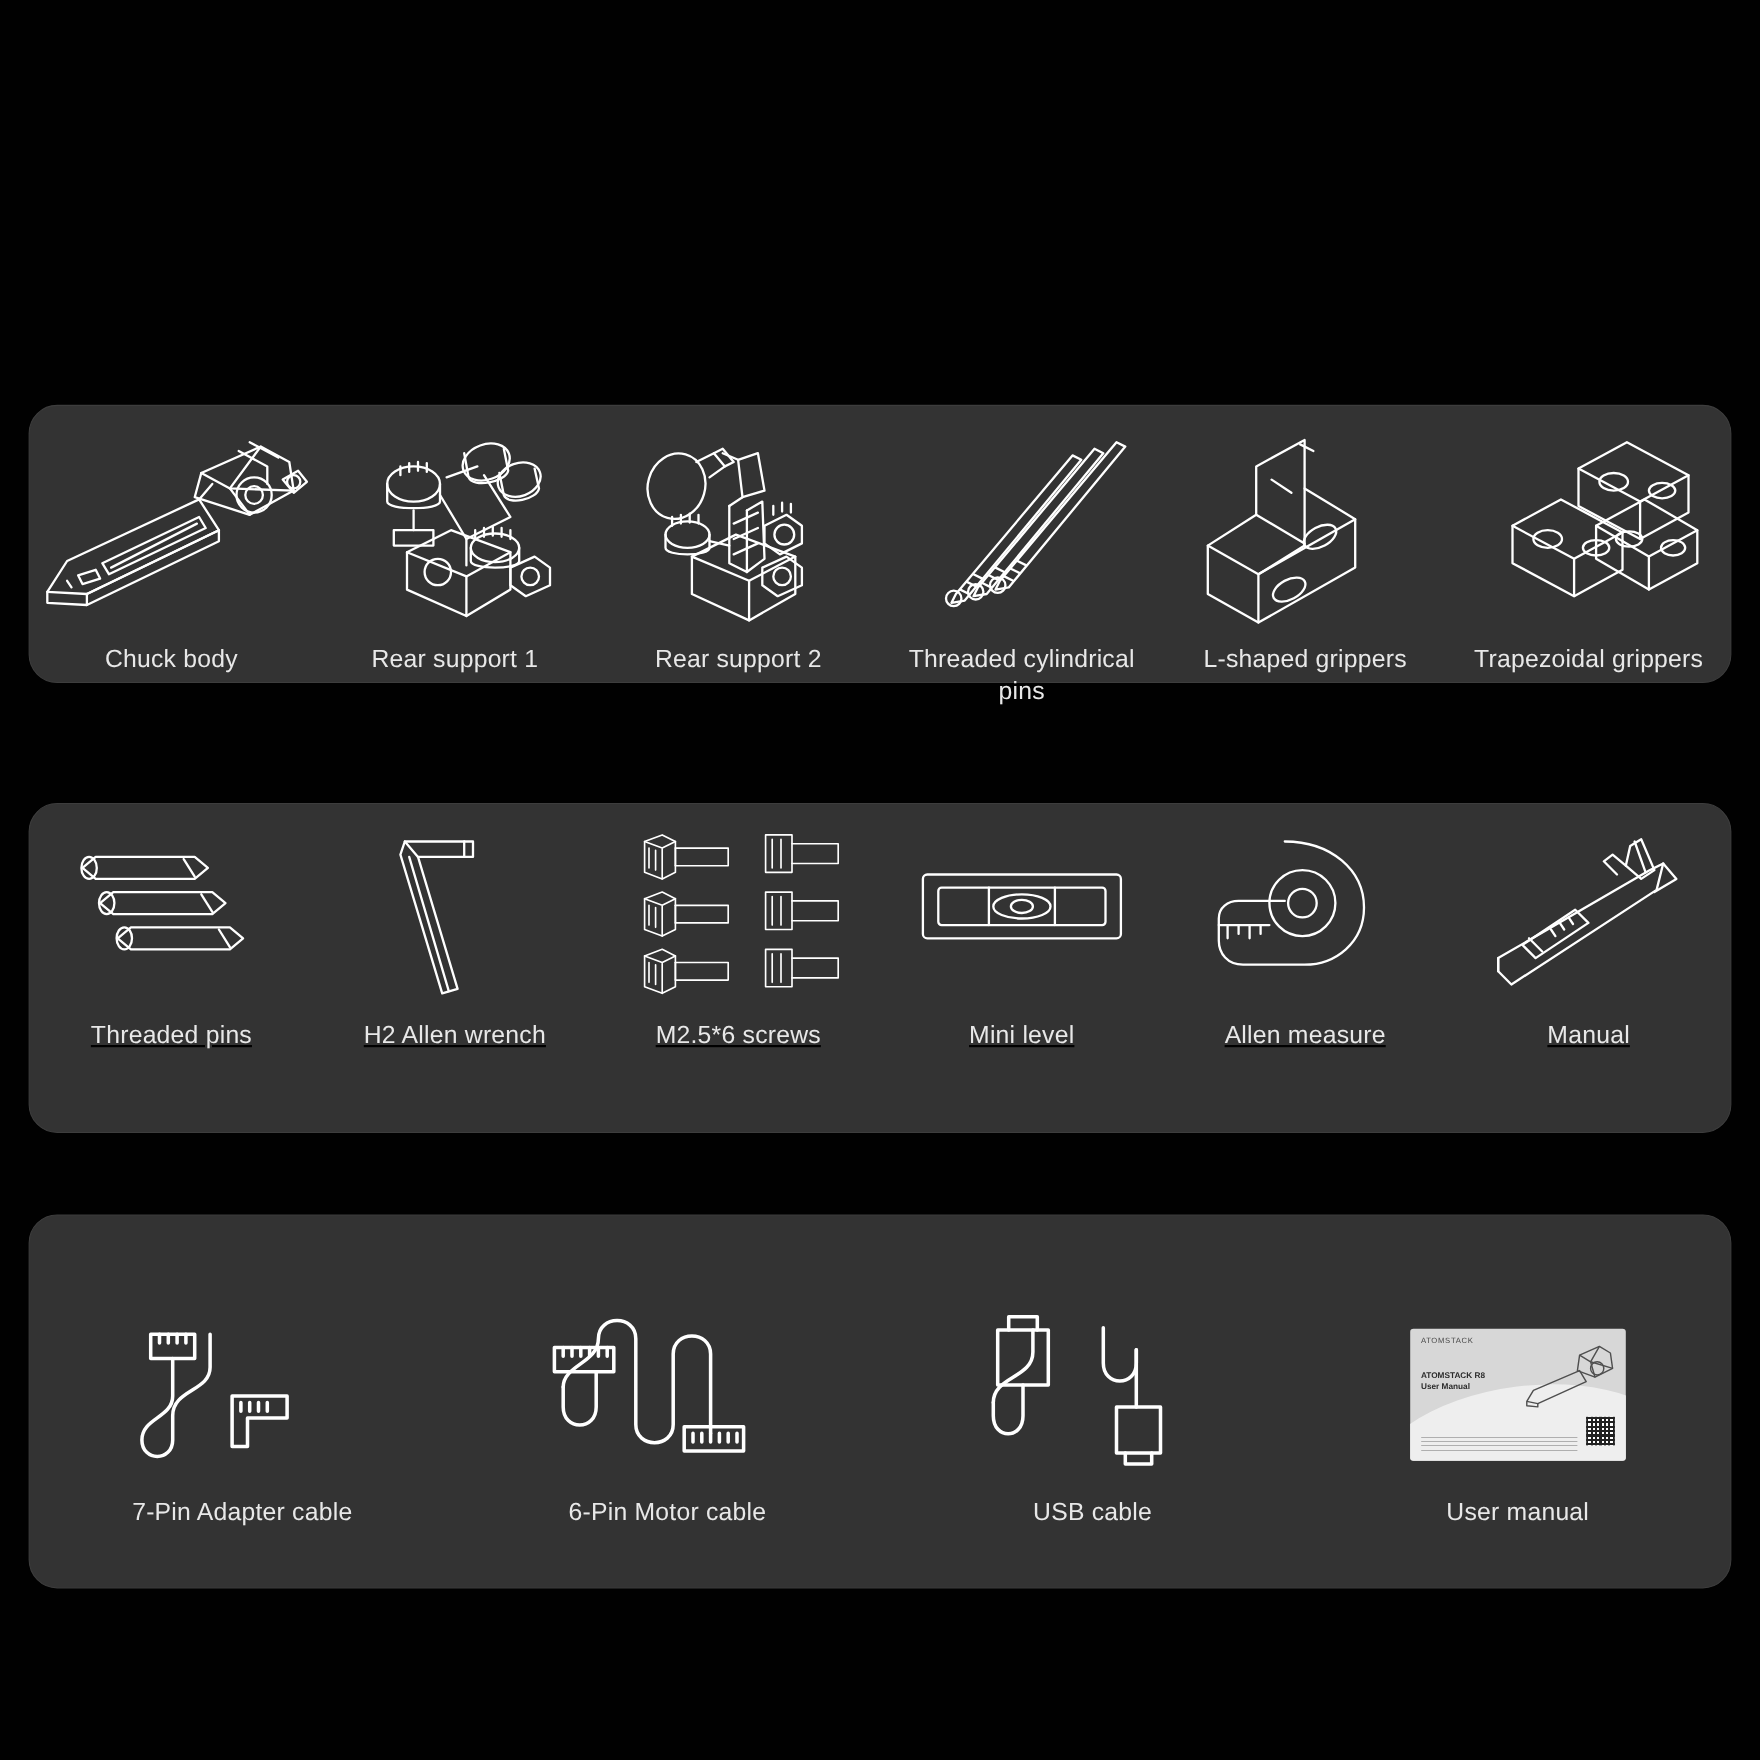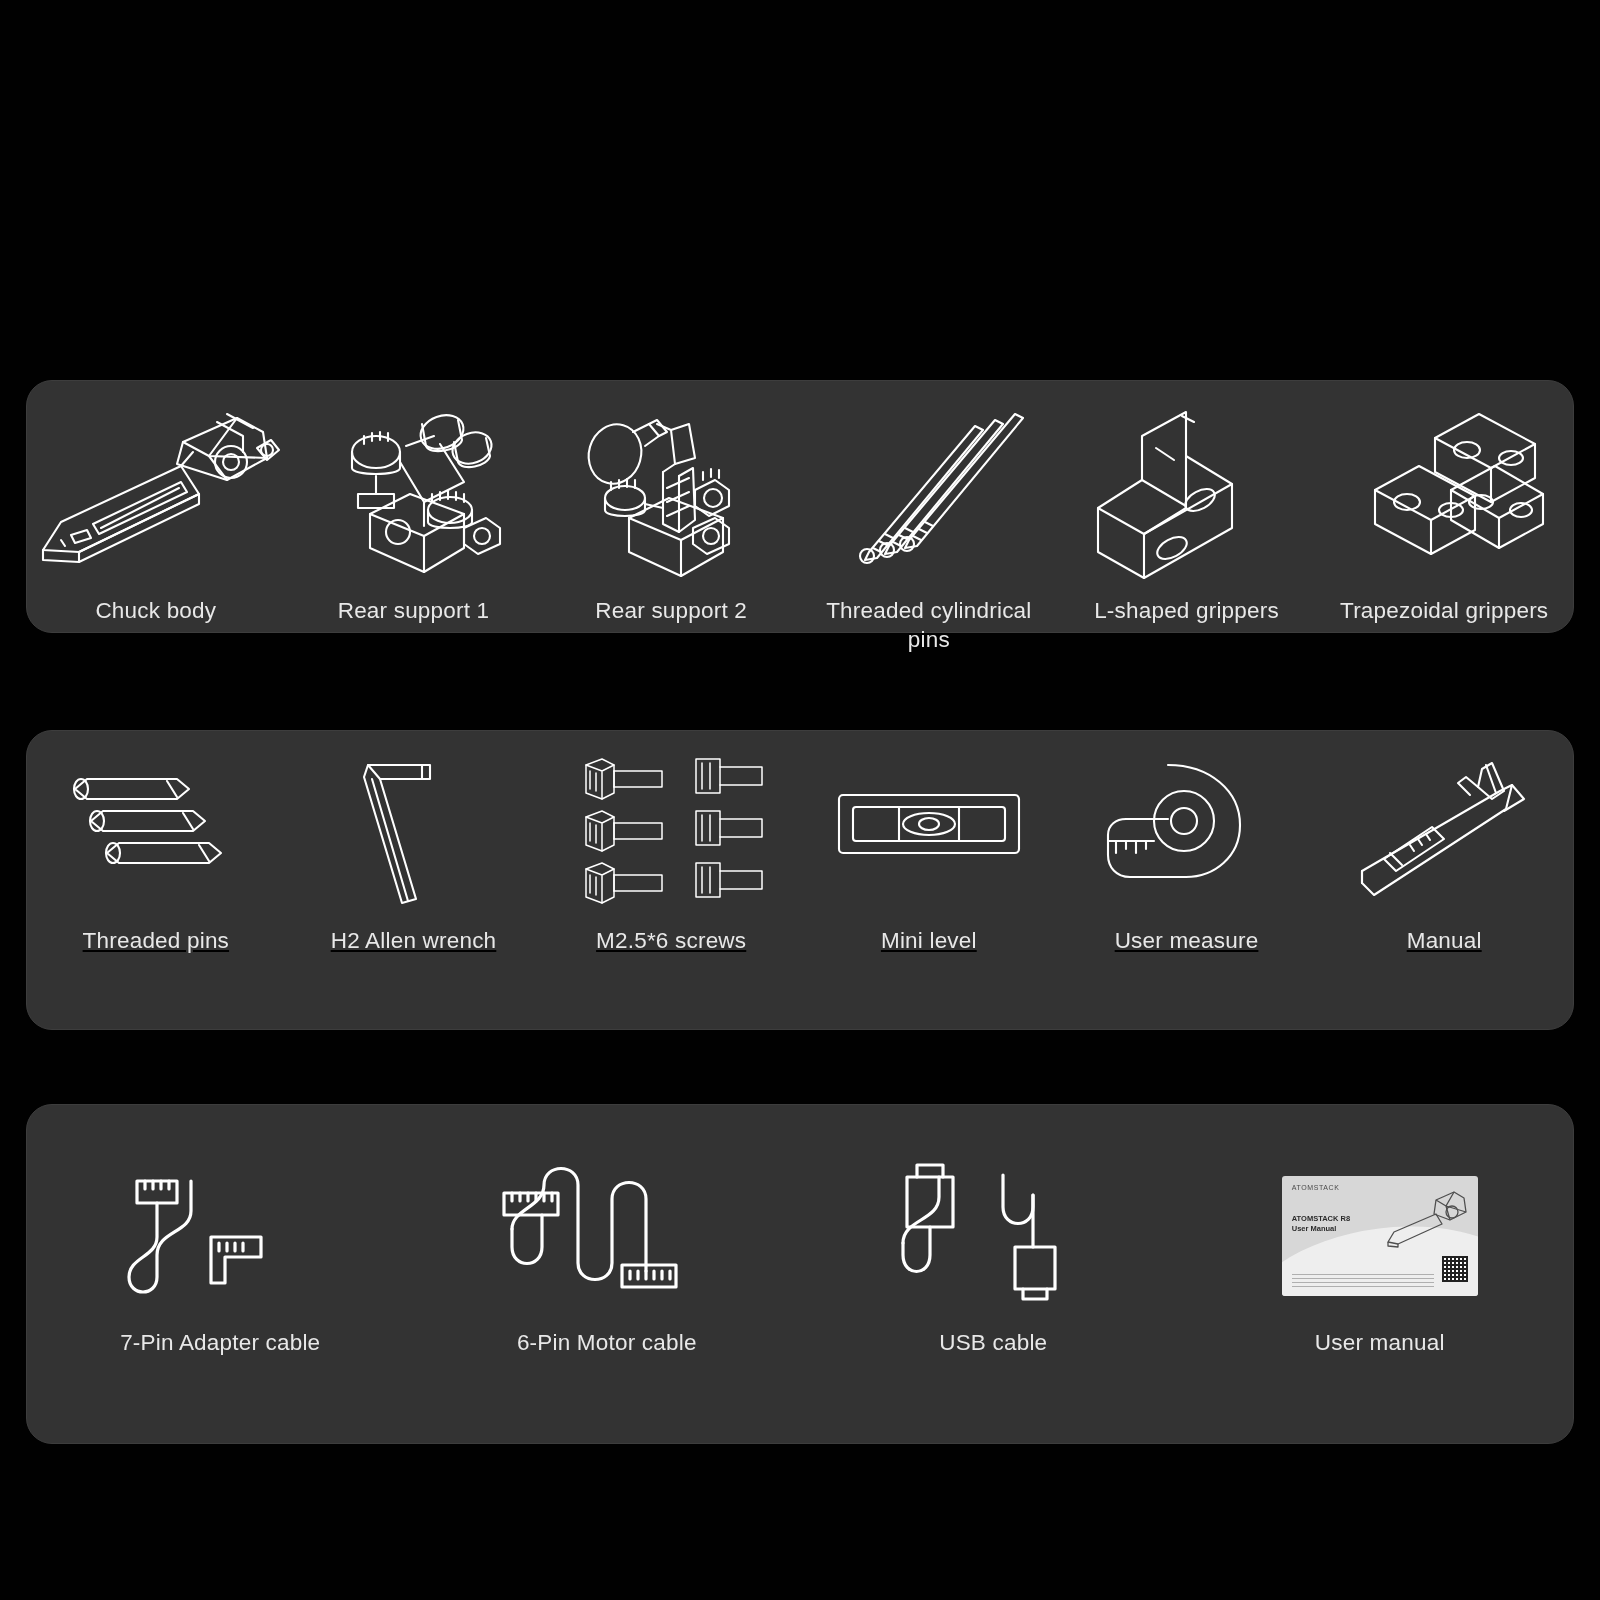"Chuck body" #panel-0 { top: 380px -> 368px }
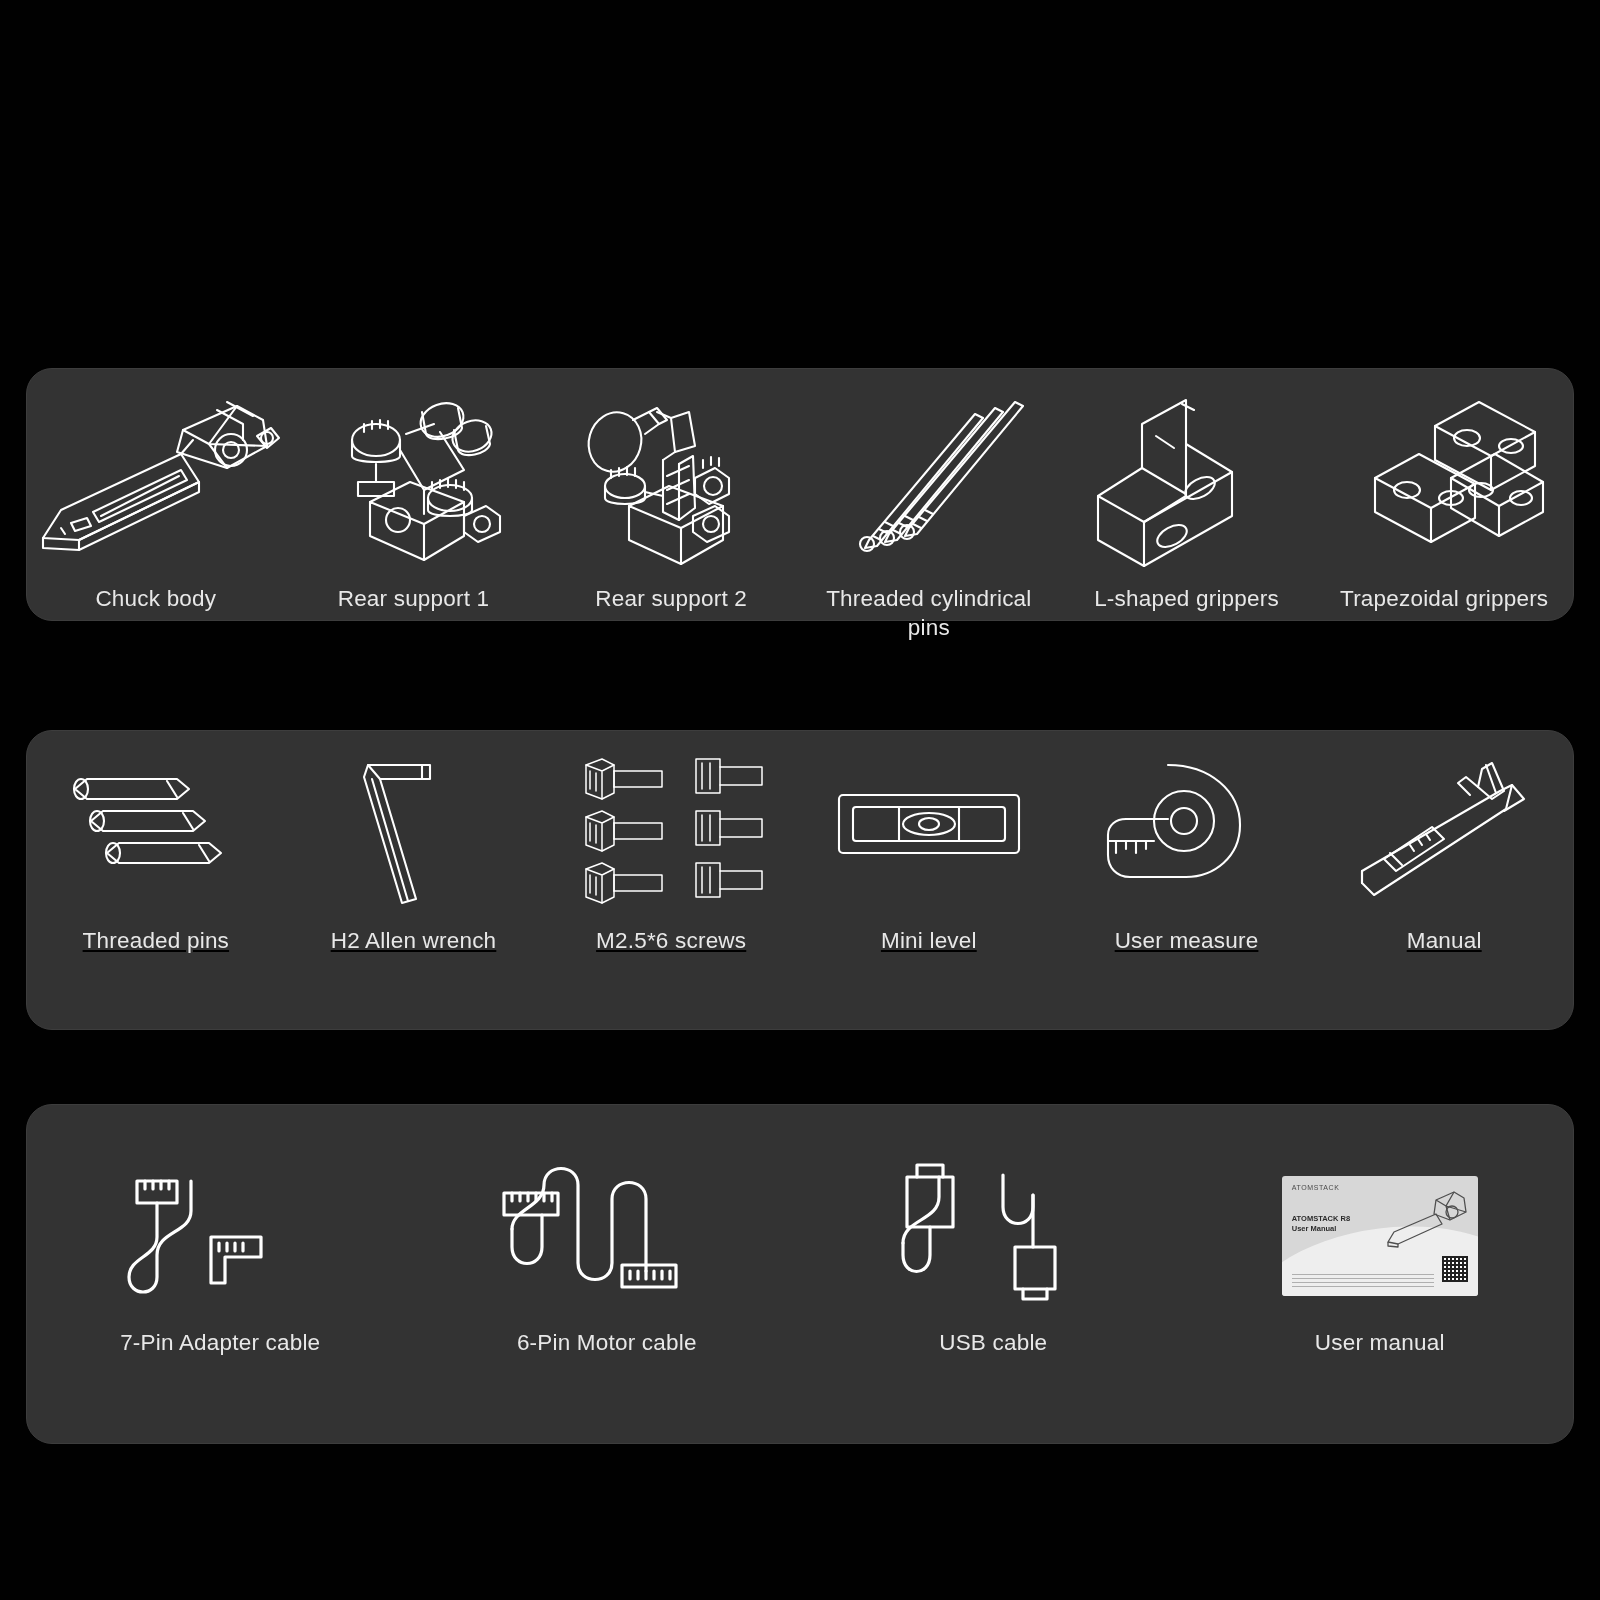"User measure" div.label { text: User -> Allen }
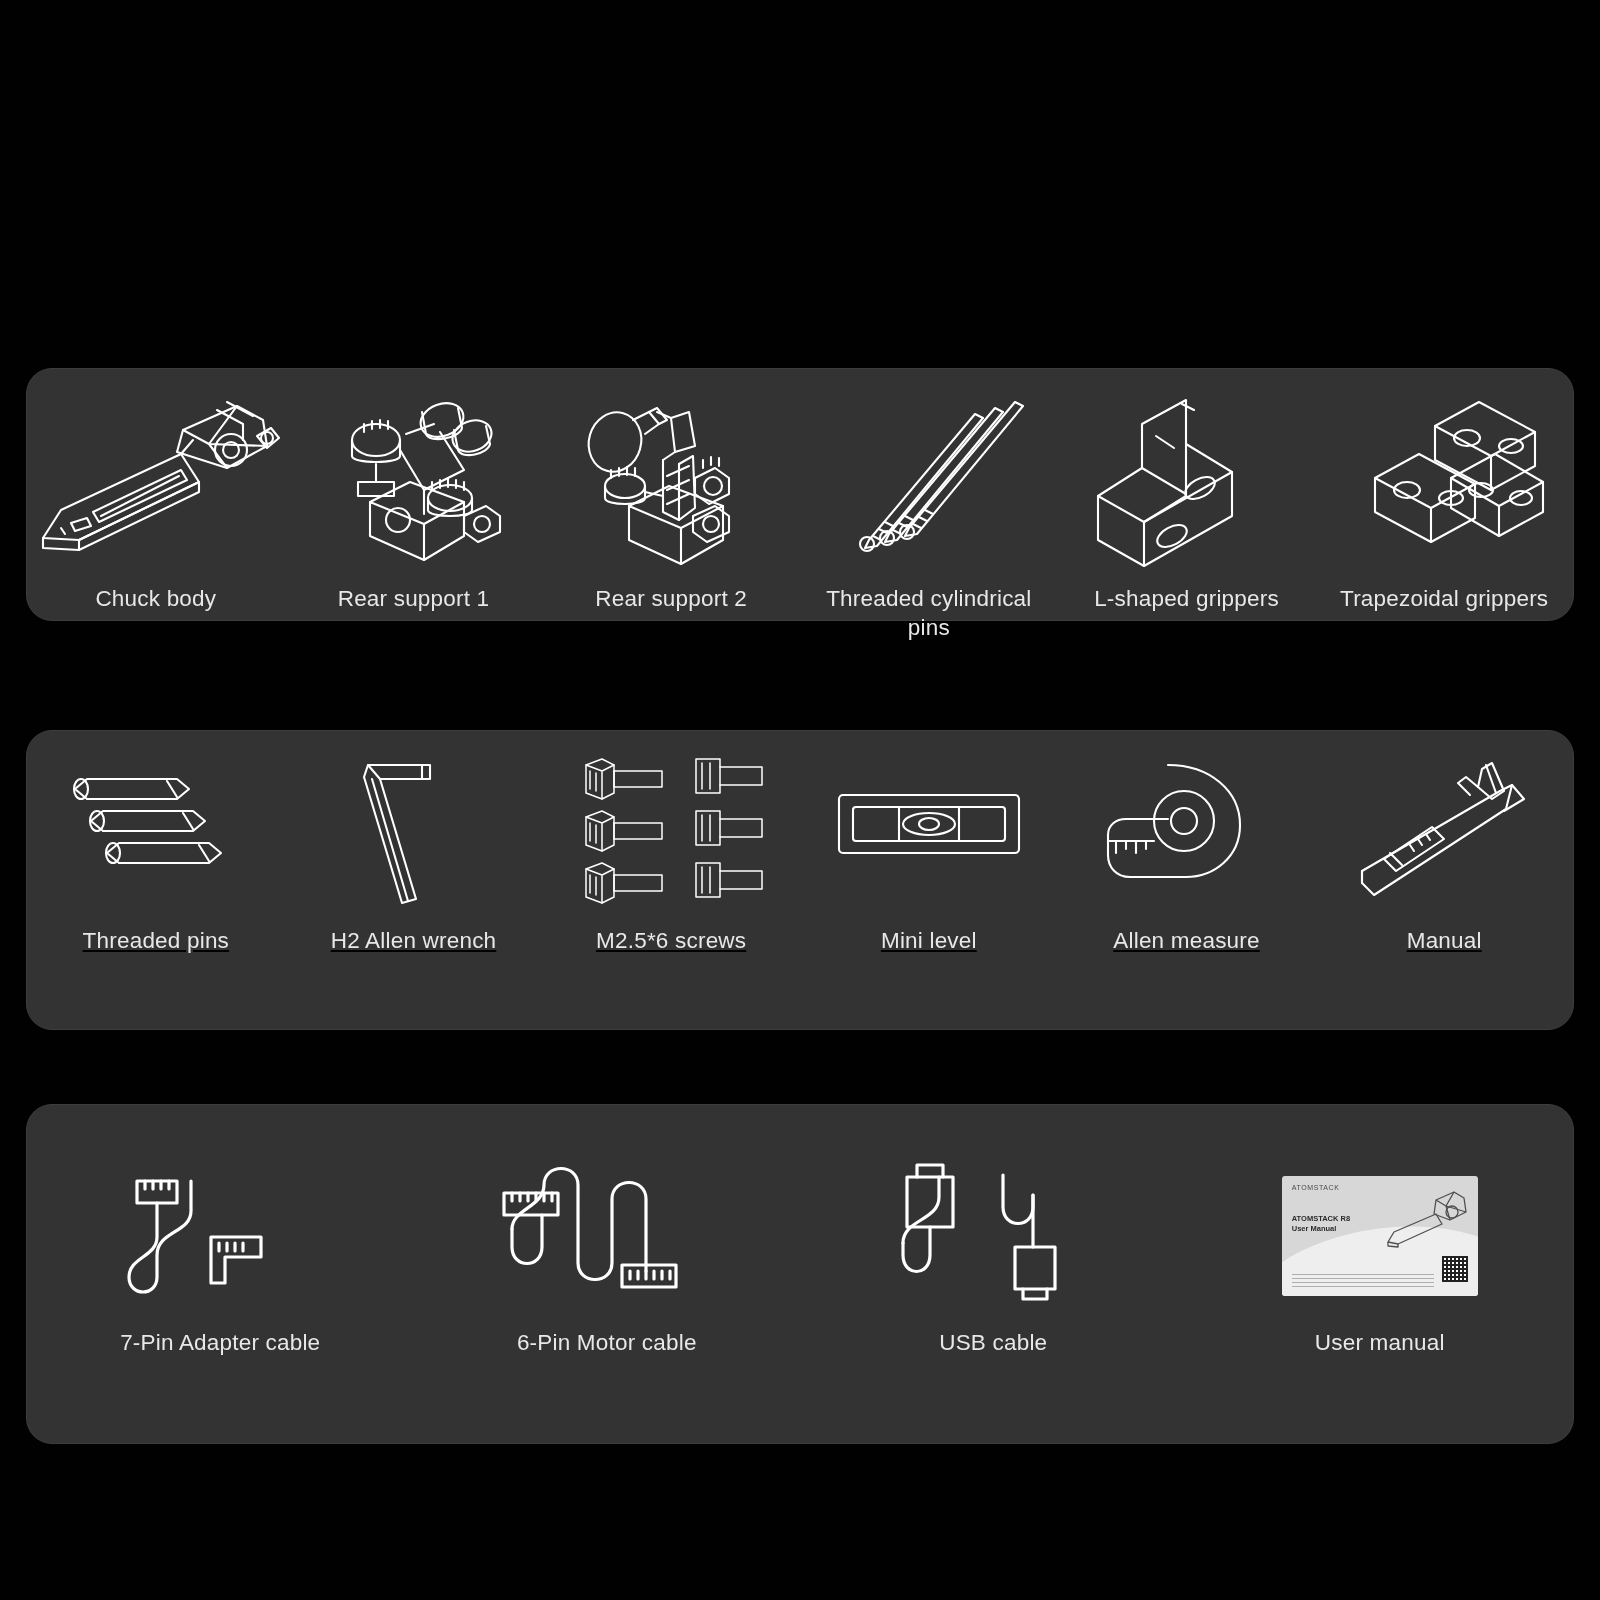"ATOMSTACK R8" #panel-2 .cell { margin-top: none -> 32px }
